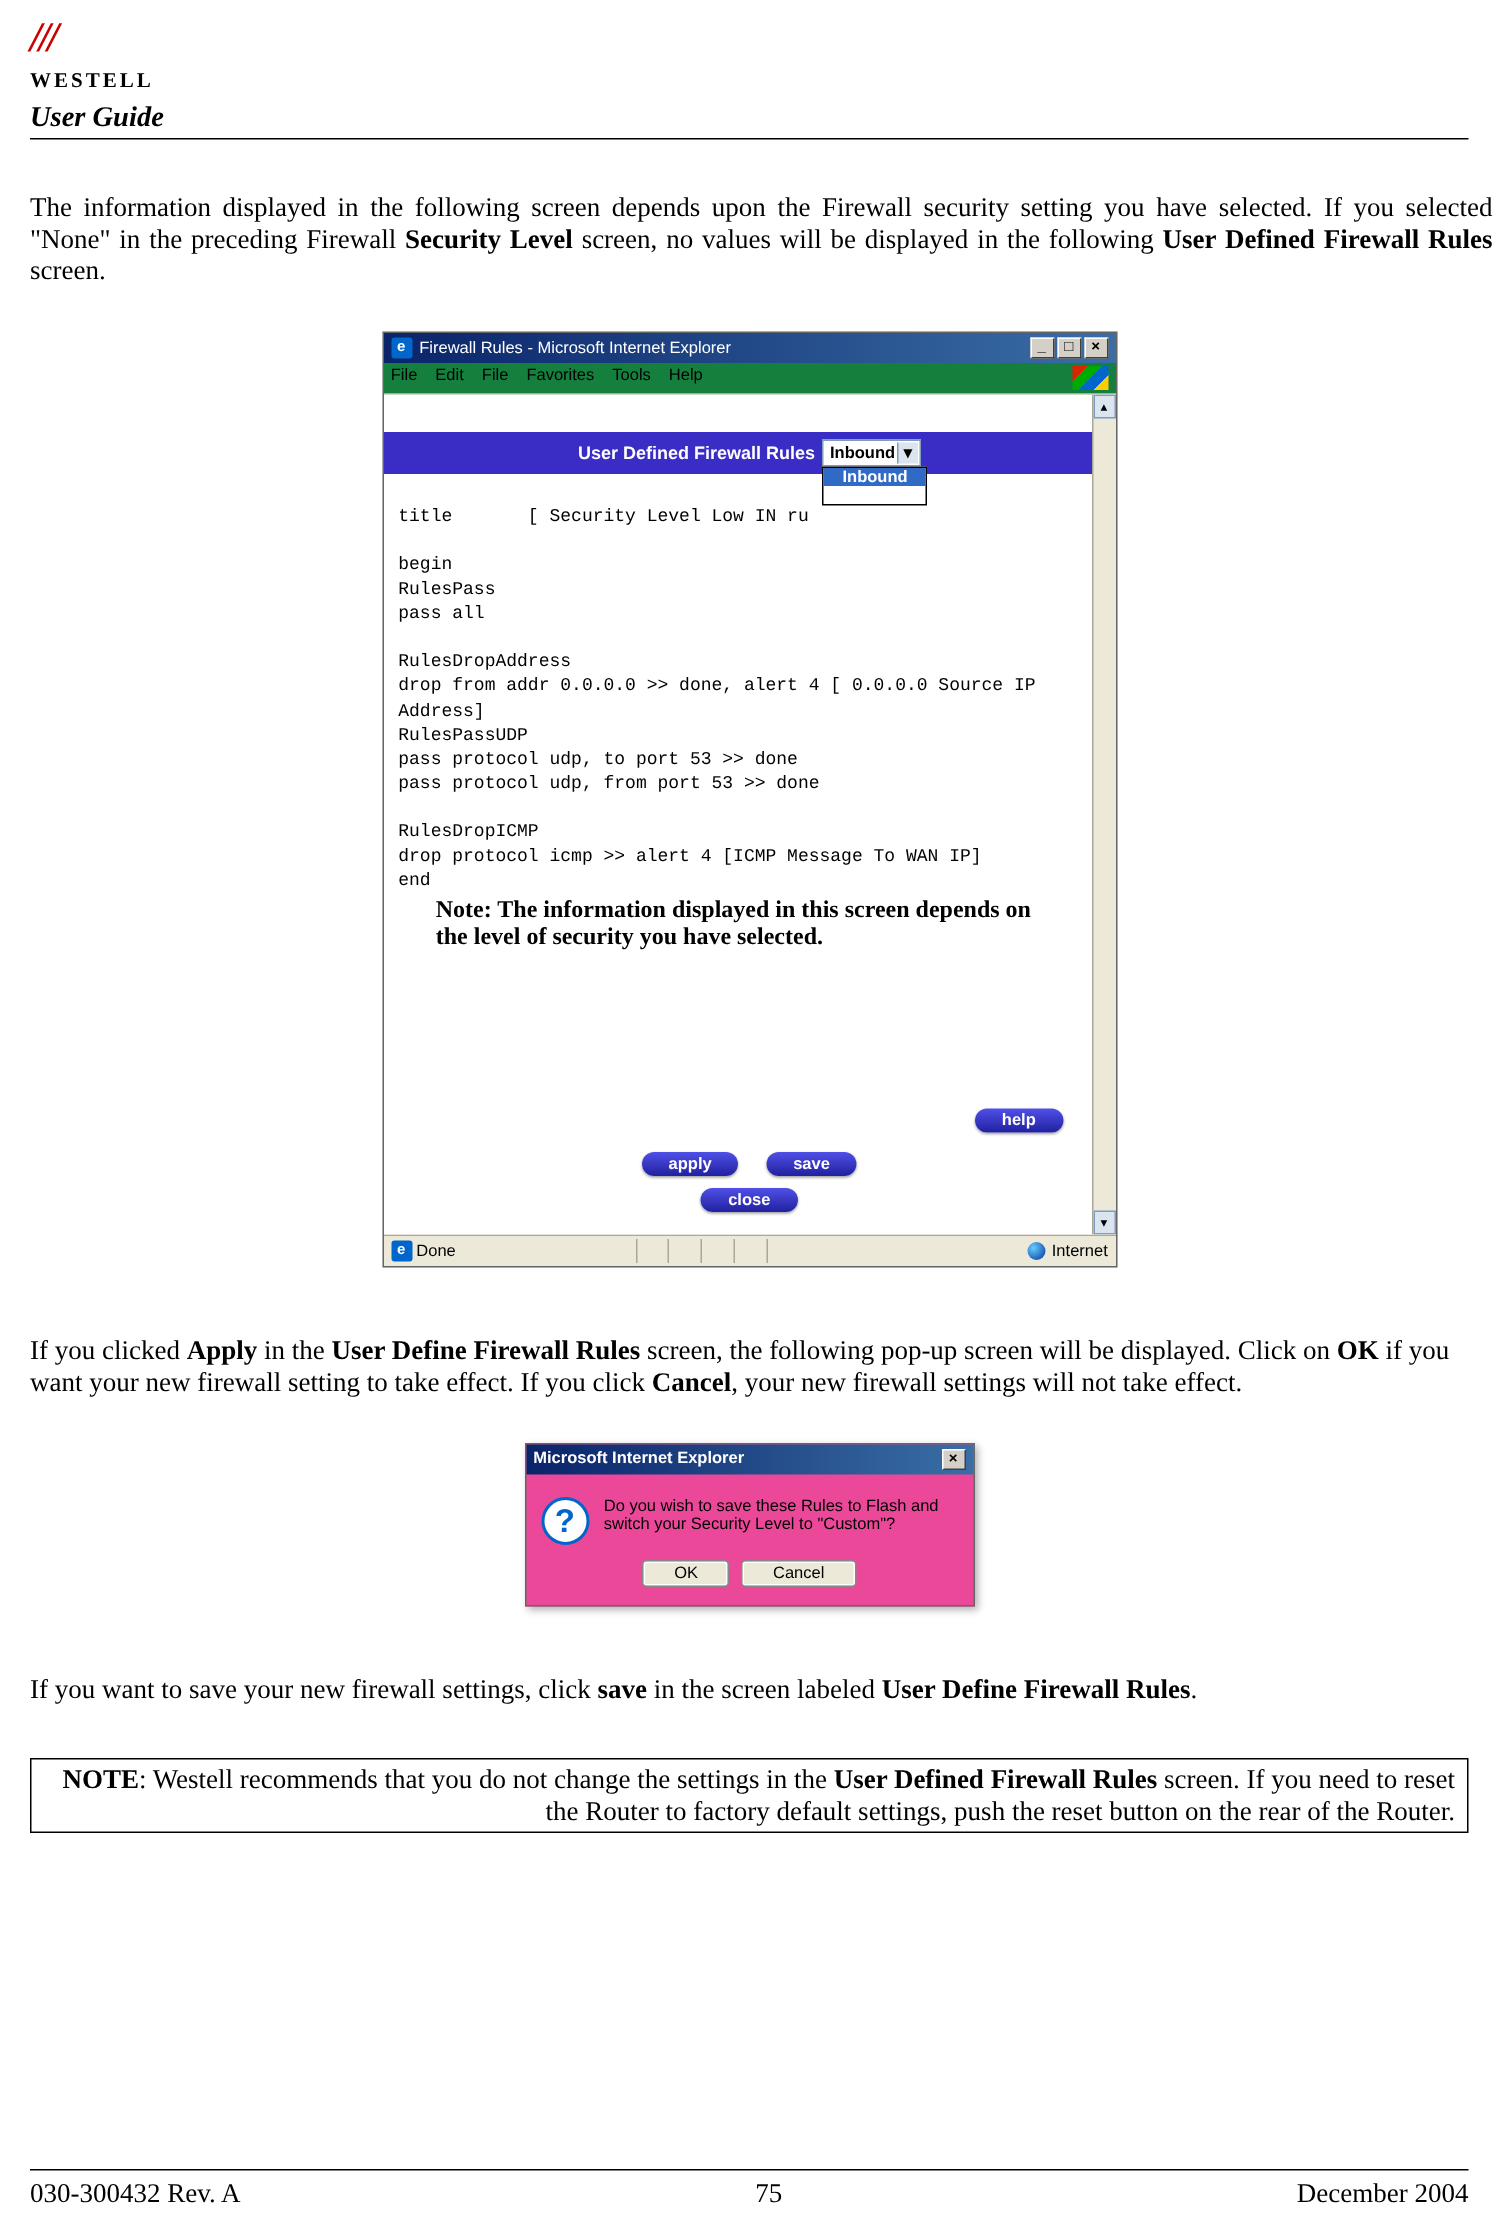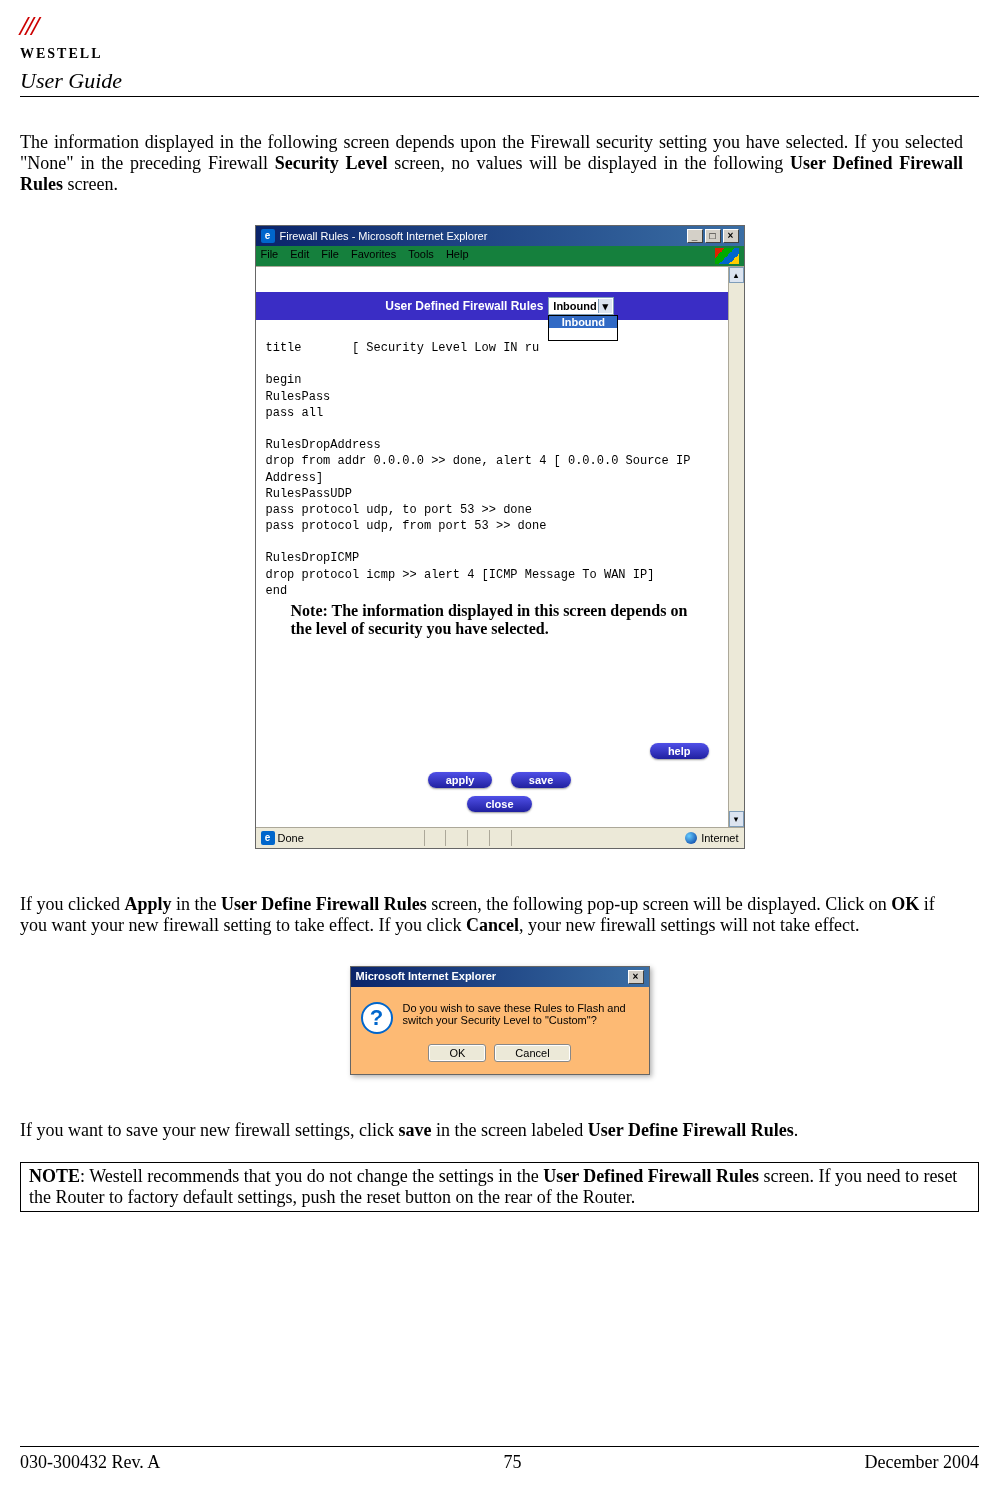"User Guide" .user-guide { font-size: 22px -> 19px; font-weight: none -> bold }
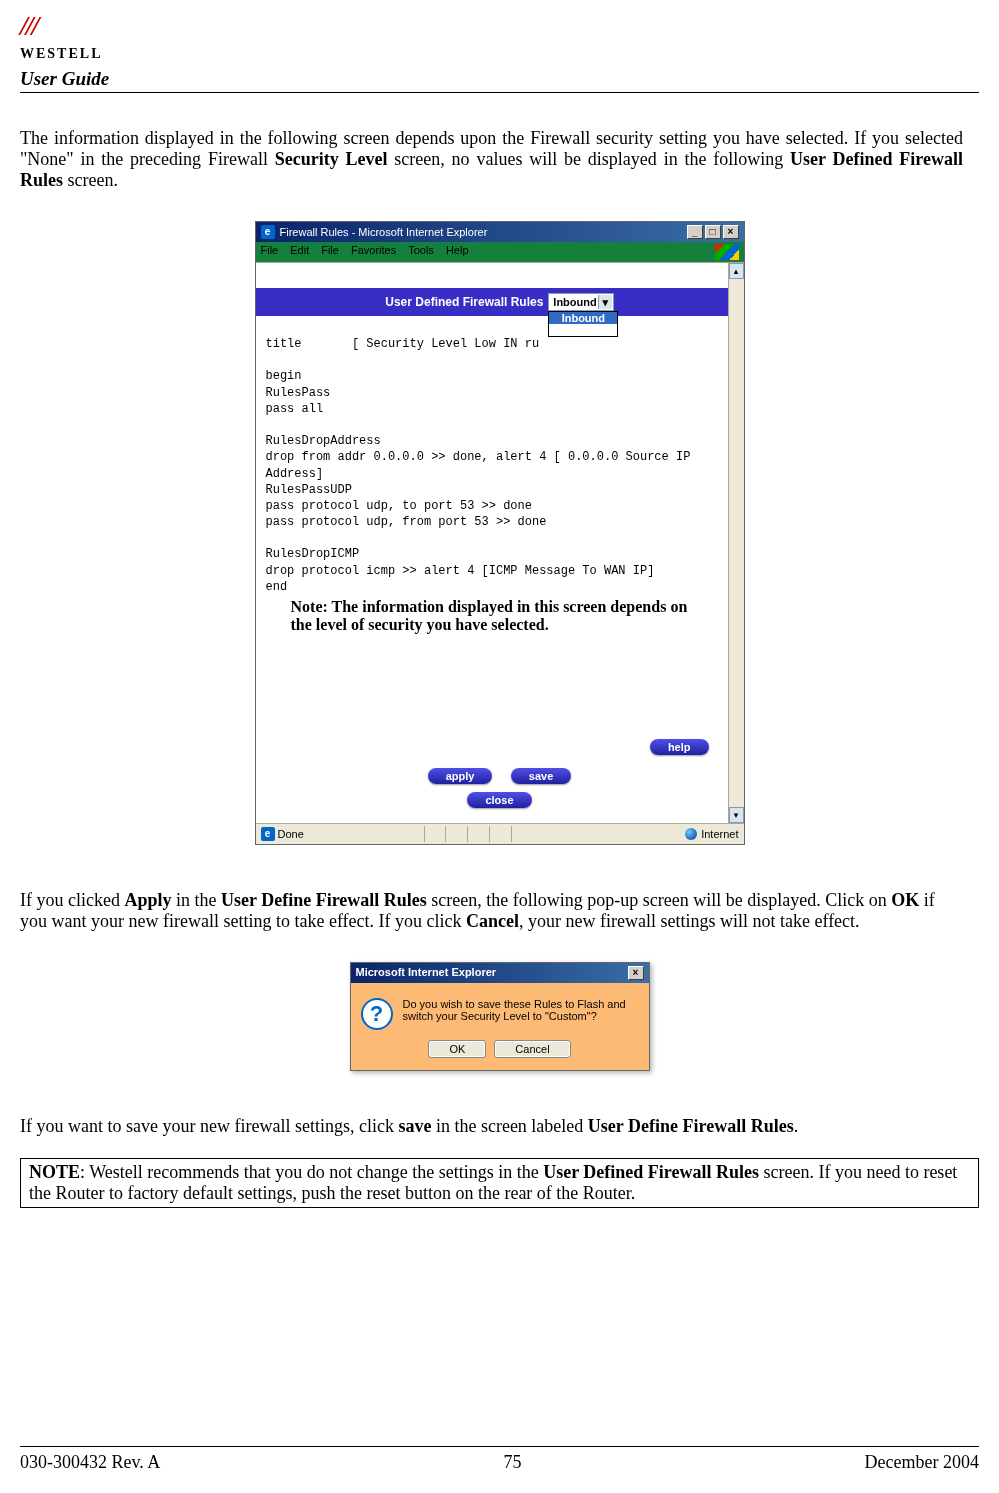"The information displayed in the" .body-text { padding: 30px 36px 10px 20px -> 30px 4px 10px 20px }
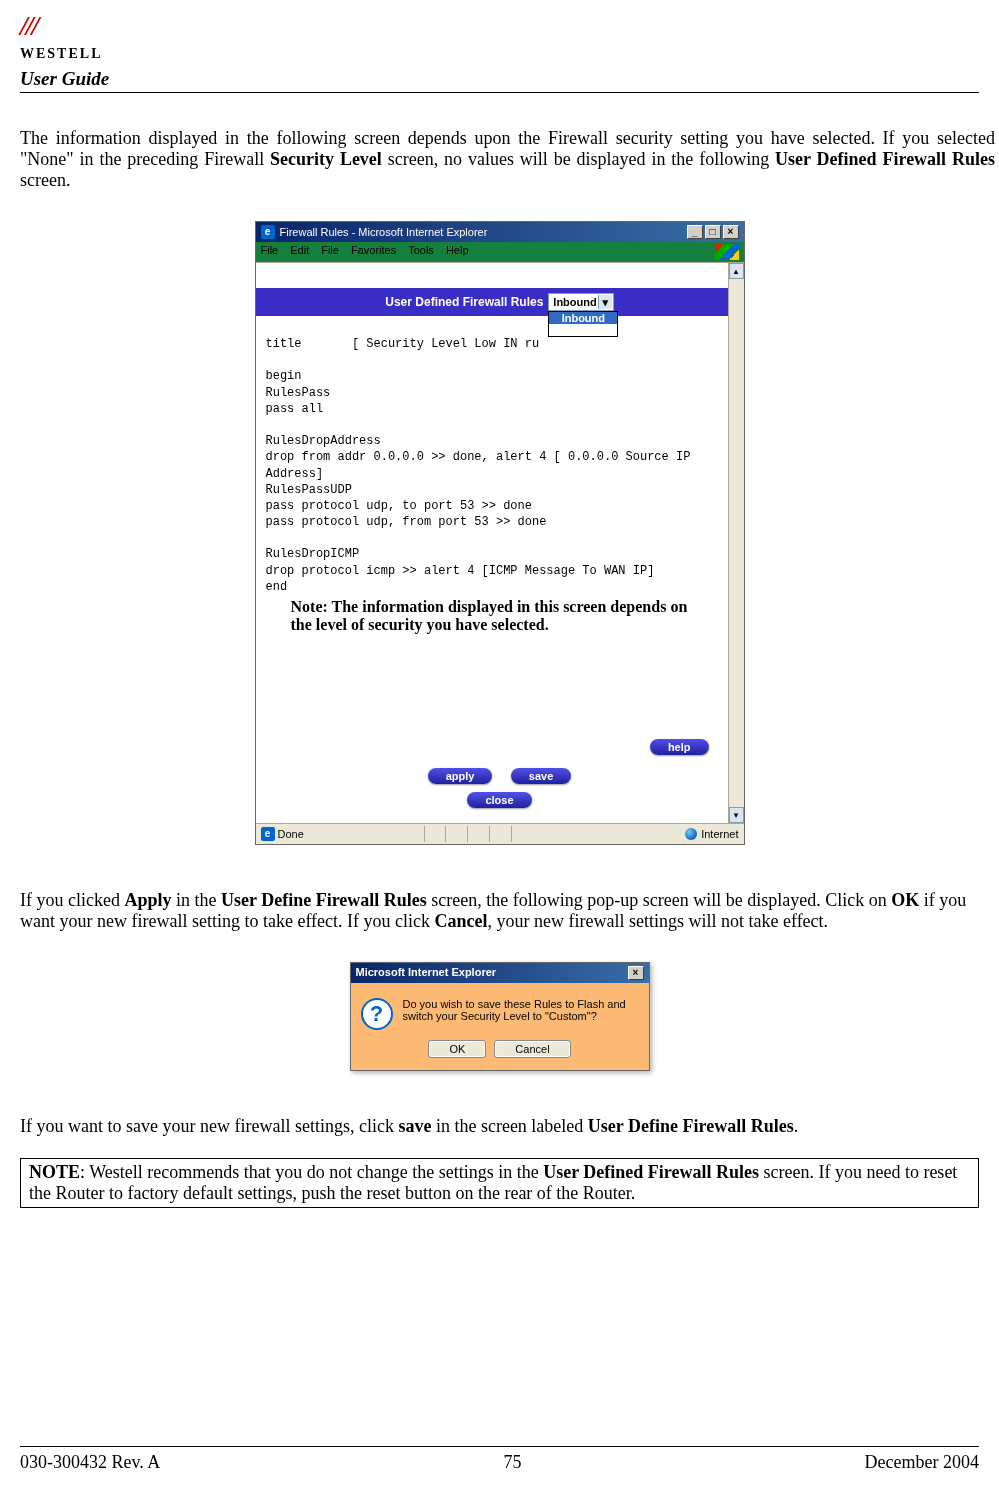"Microsoft Internet Explorer" .dialog { background: #fdba74 -> #ec4899 }
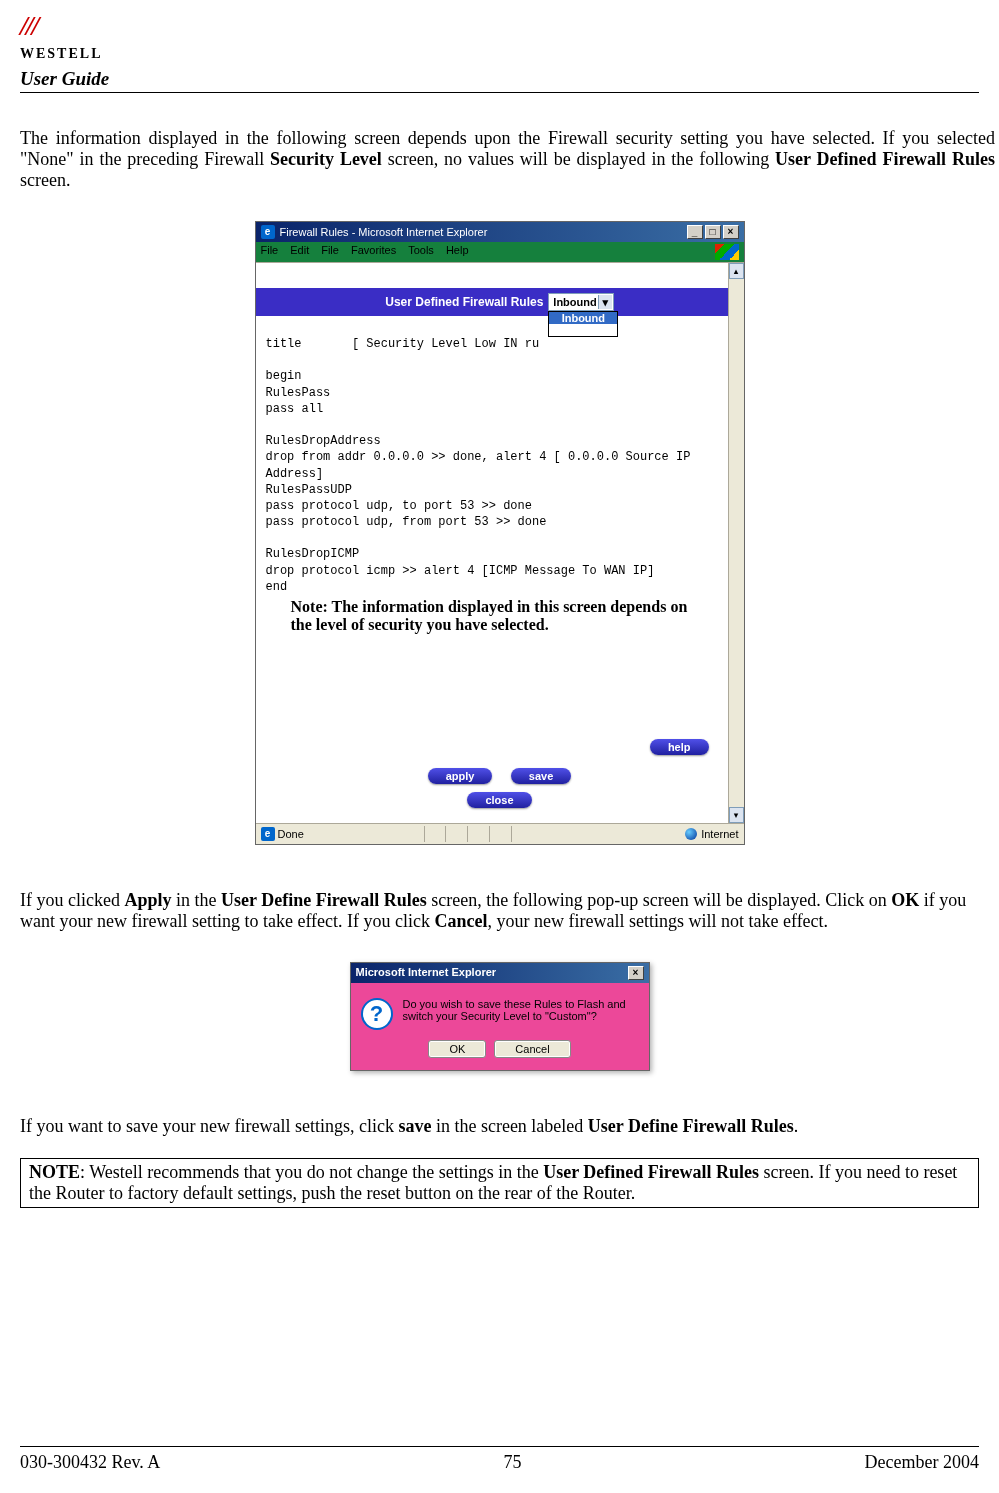"NOTE: Westell recommends that you" .note-box { margin: 6px 20px -> 20px 20px; text-align: none -> right }
